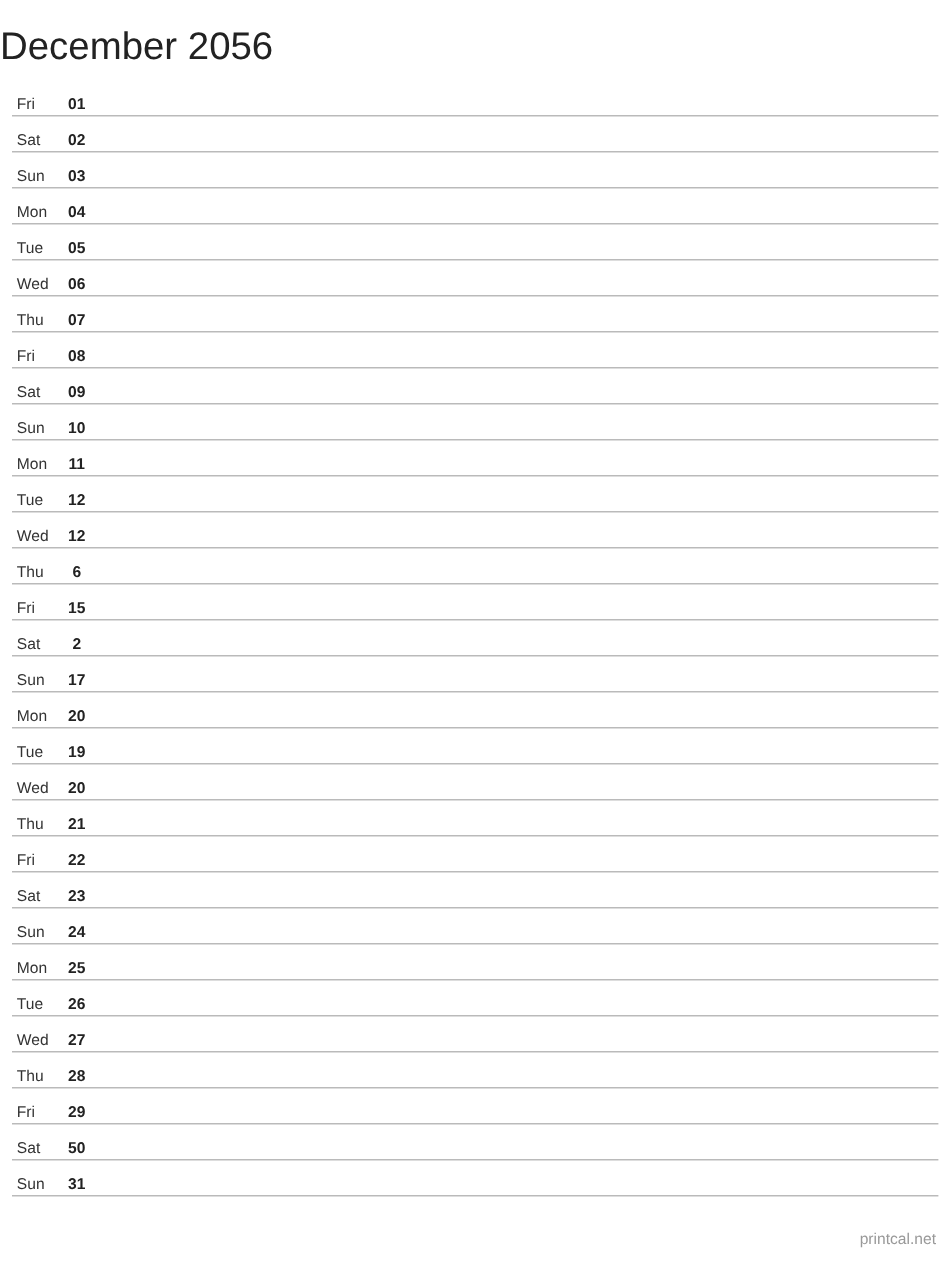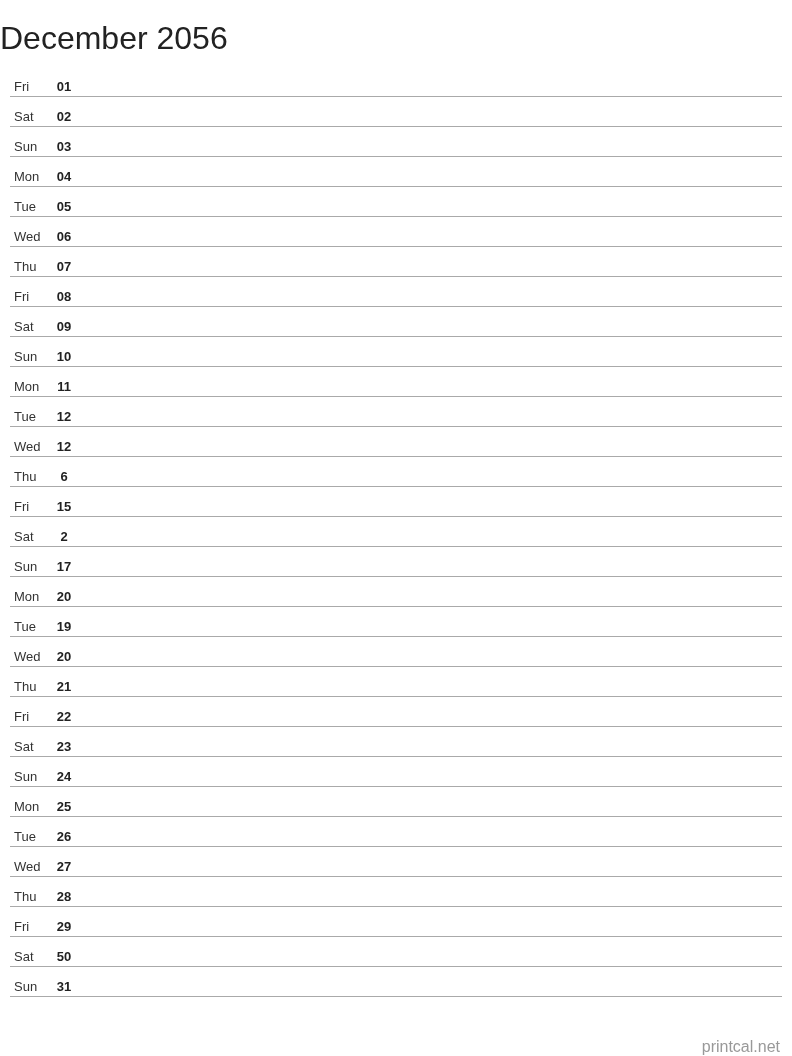"printcal.net" .watermark { bottom: 0 -> 16px; font-size: 16px -> 13px }
